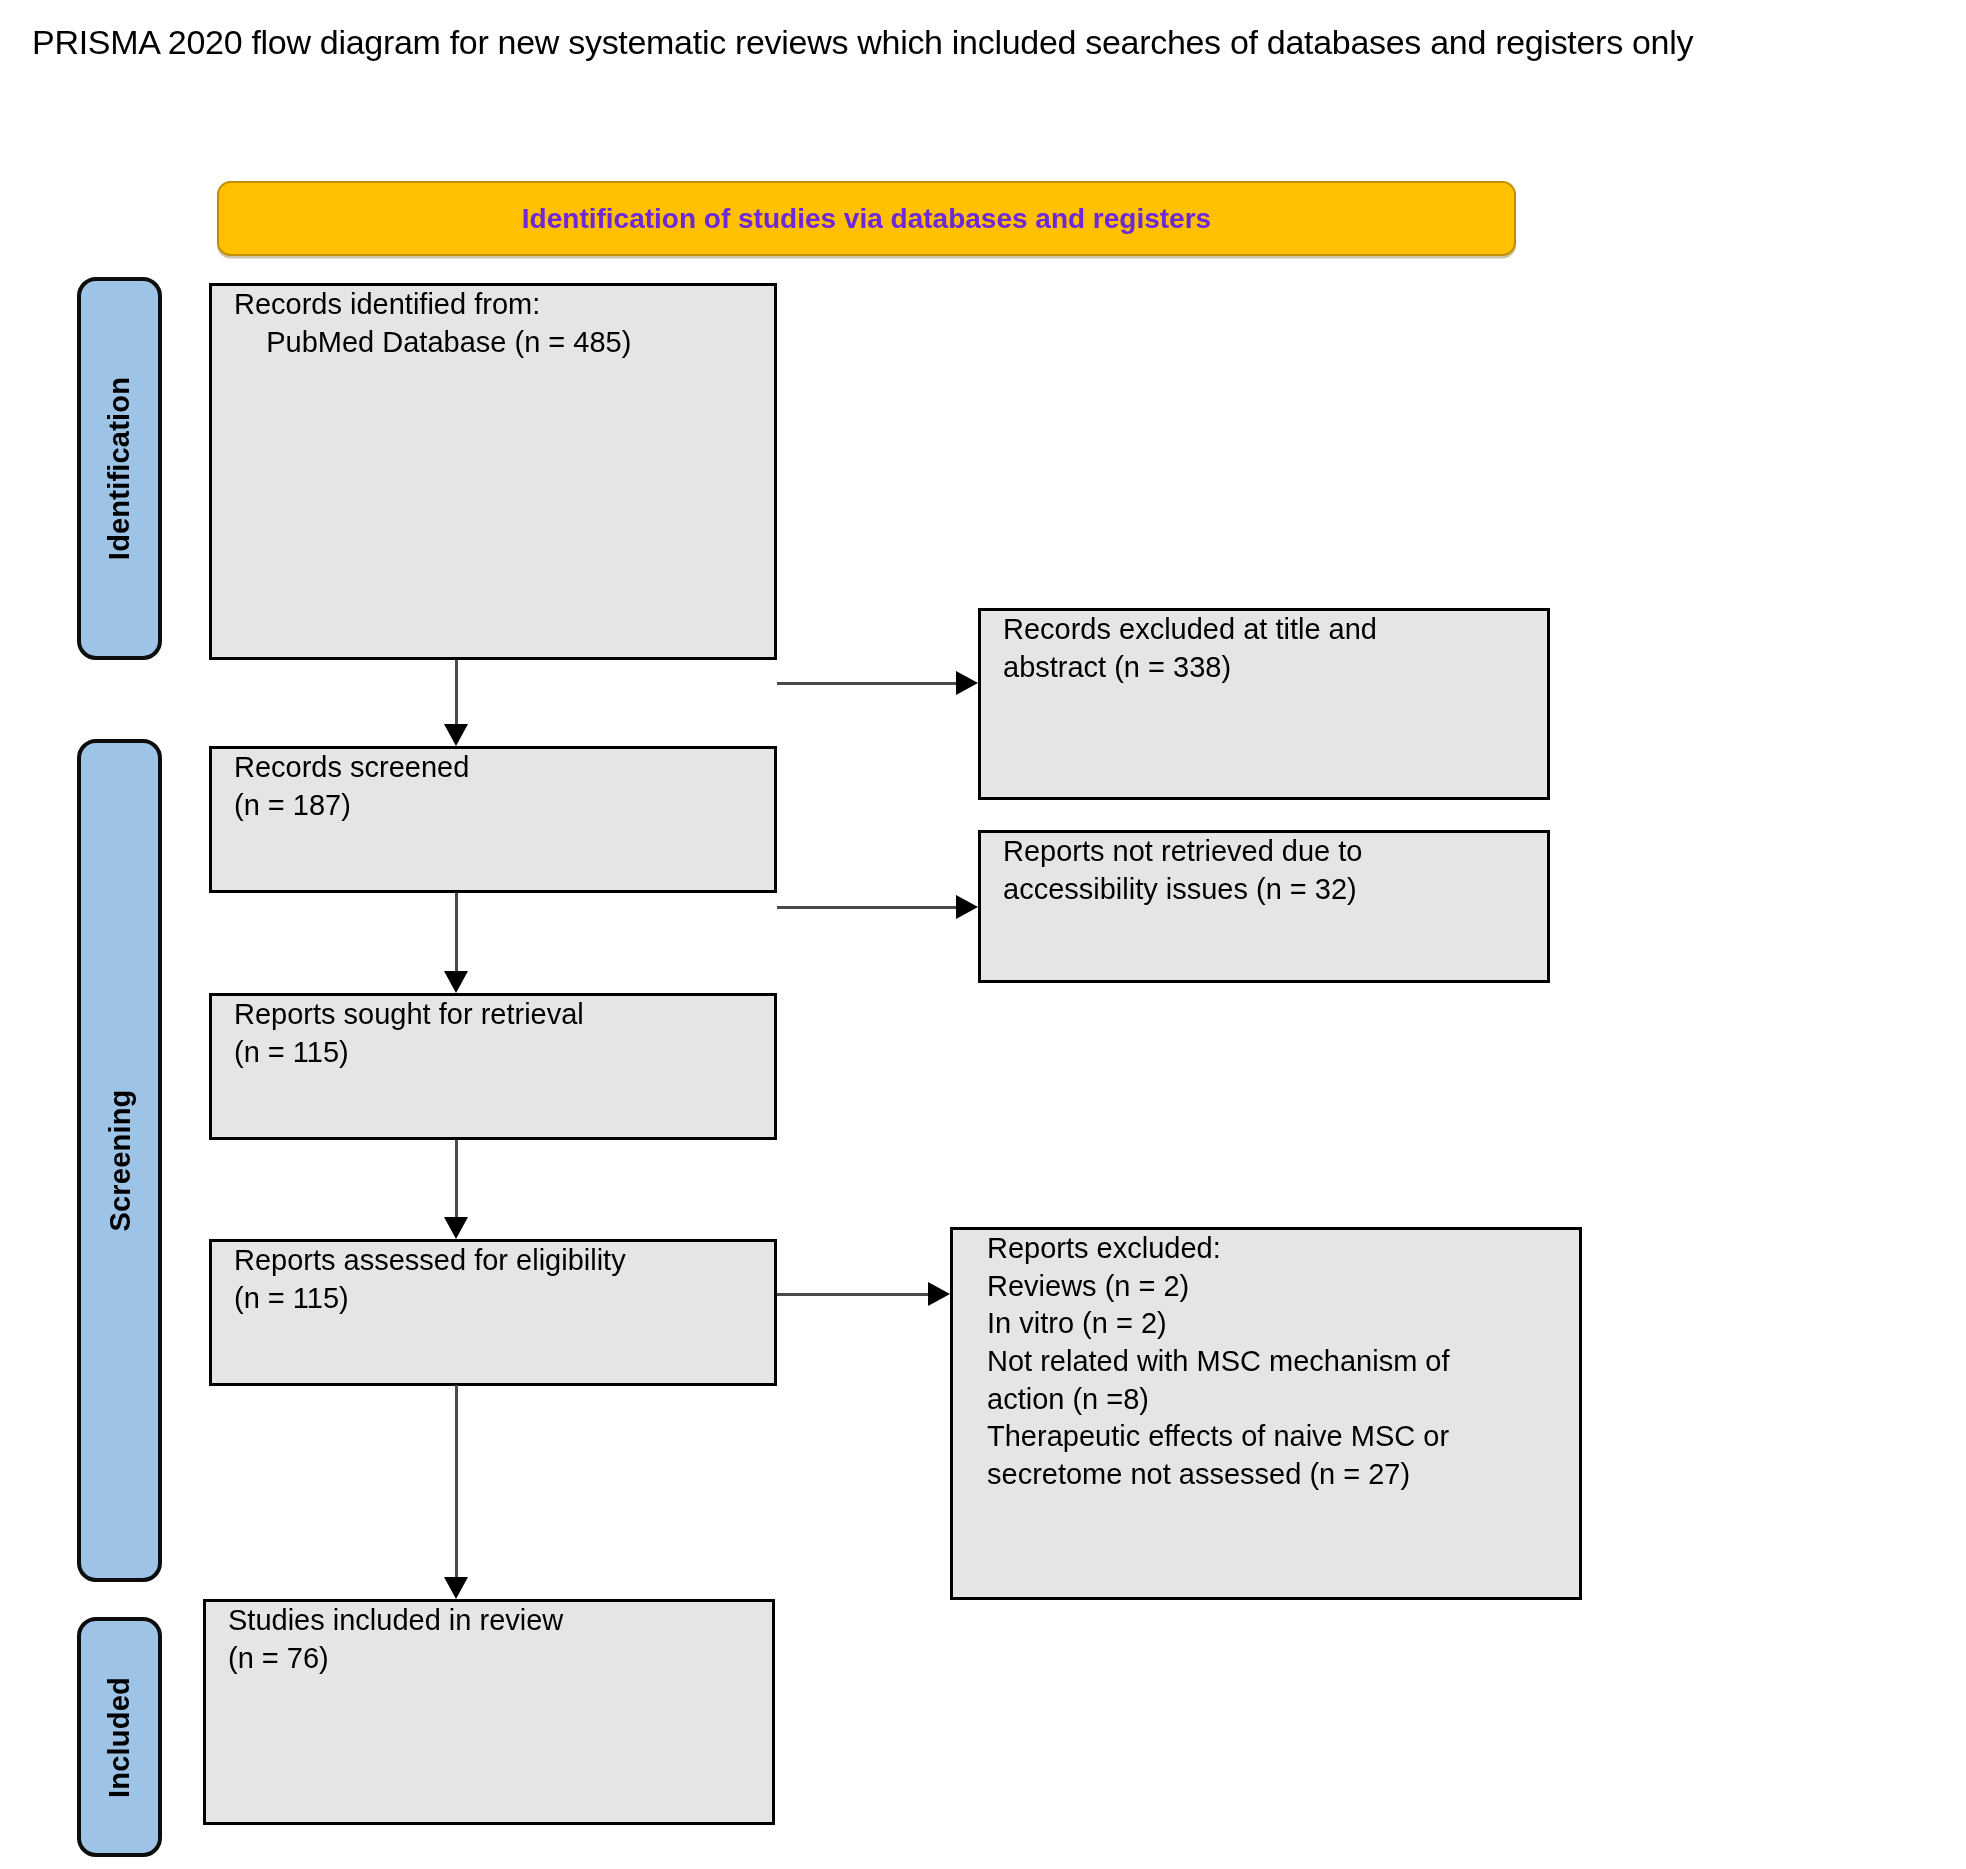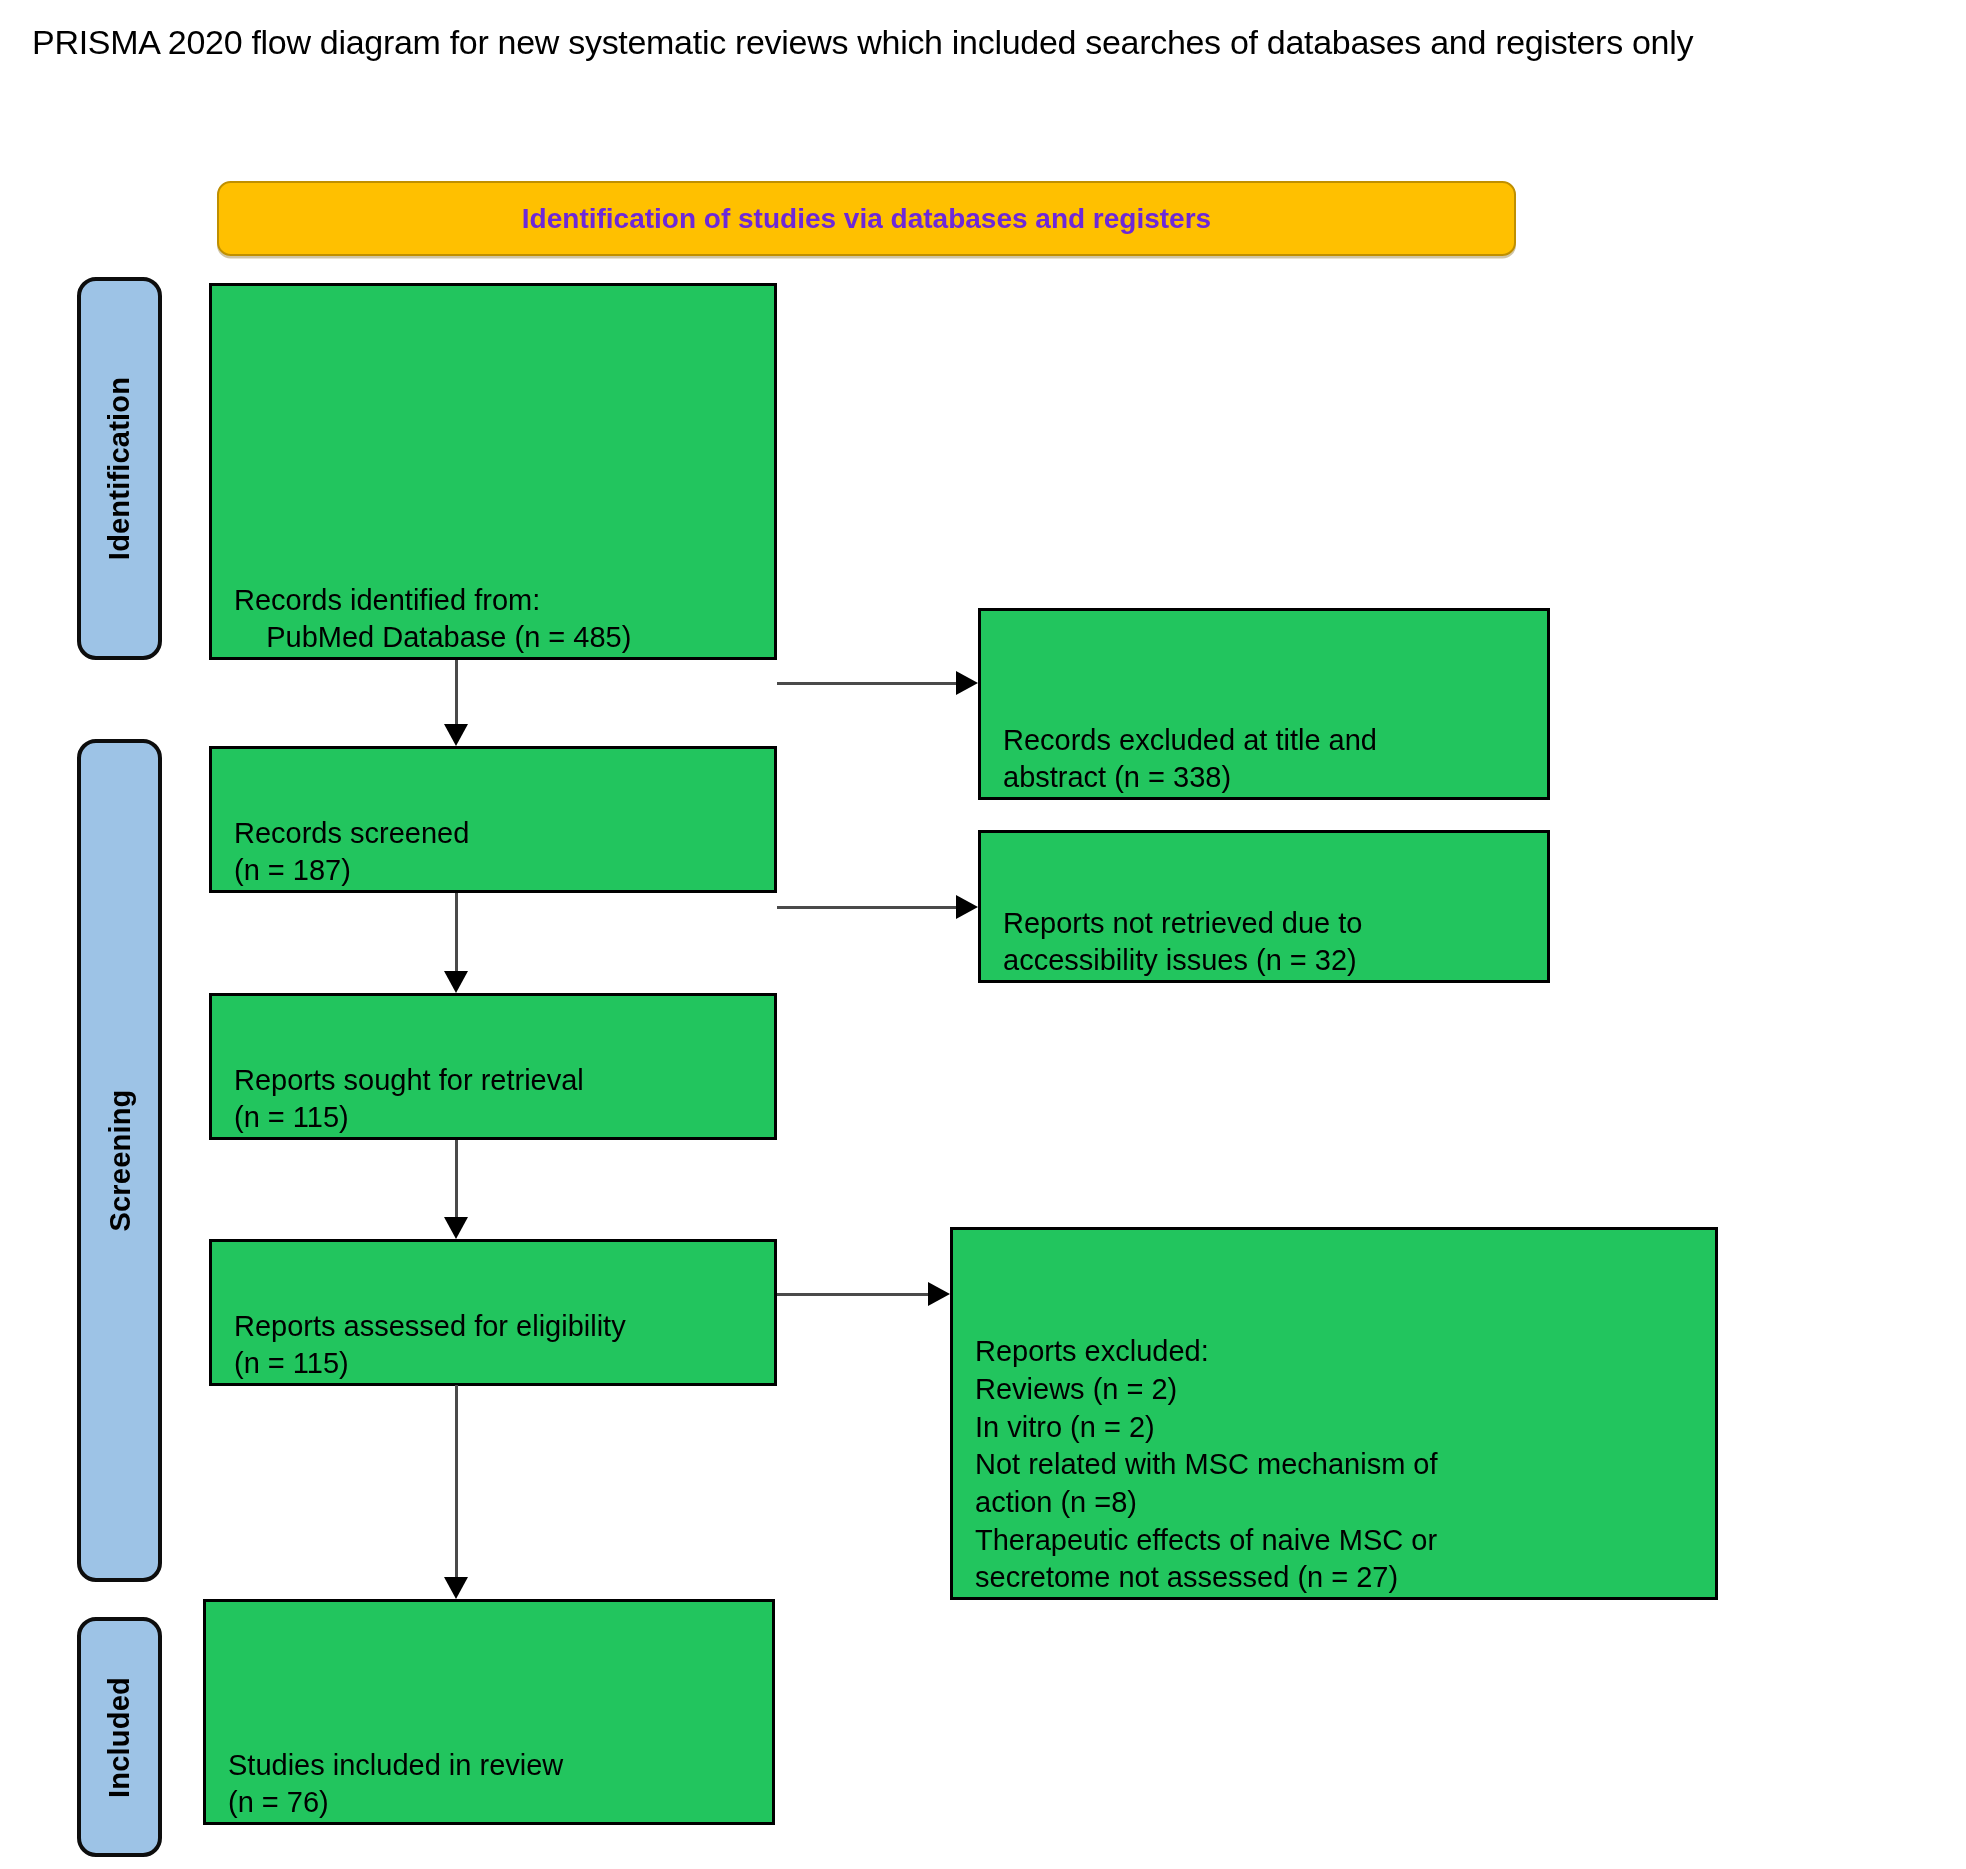"Records identified from:" .box { background: #22c55e -> #e5e5e5; justify-content: flex-end -> flex-start }
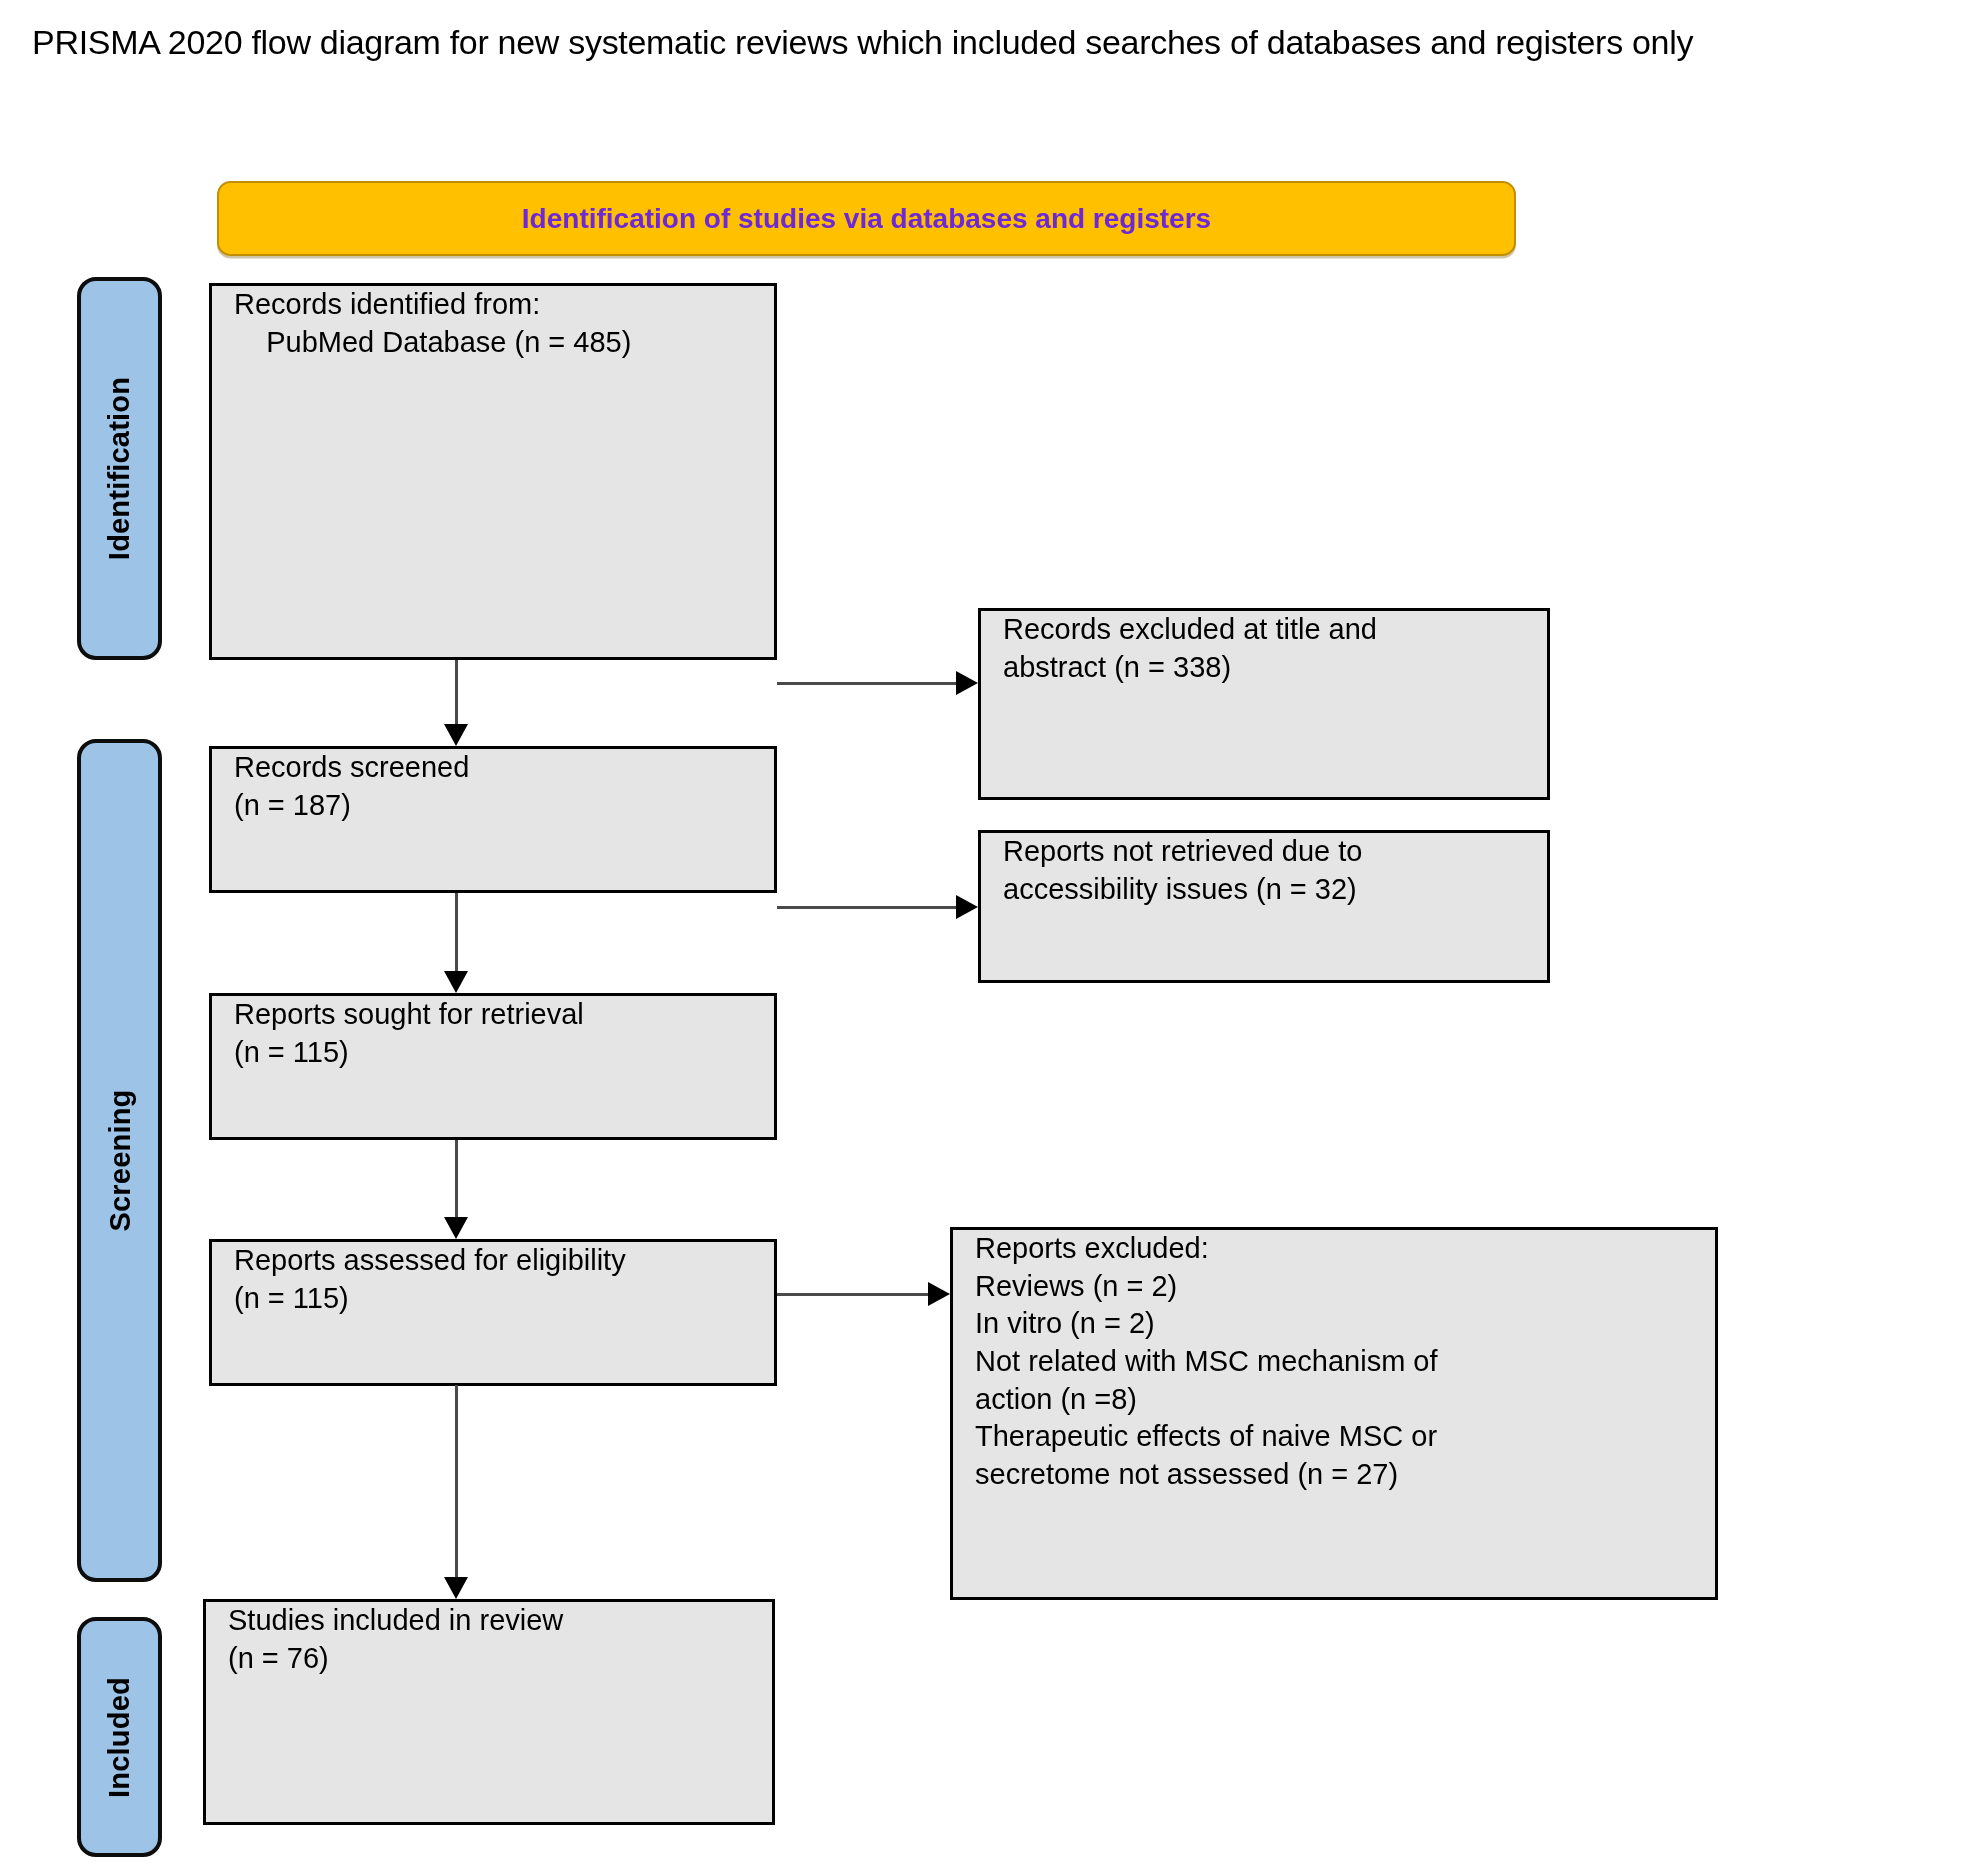"Reports excluded:" div.box { padding-left: none -> 12px; width: 768px -> 632px }
